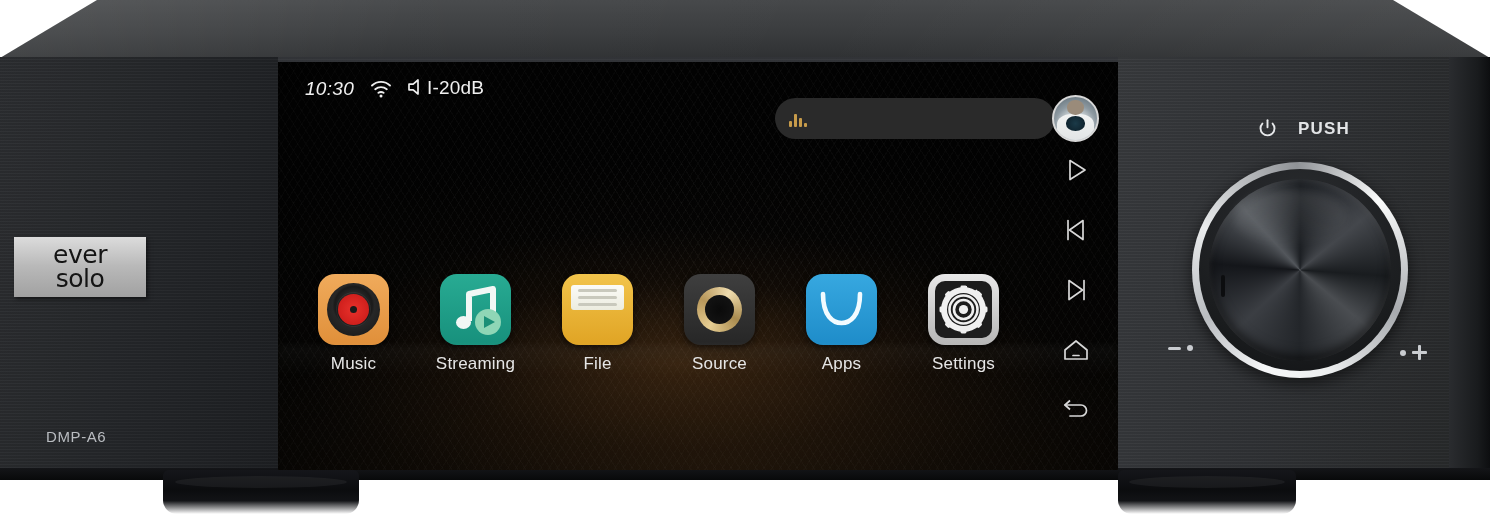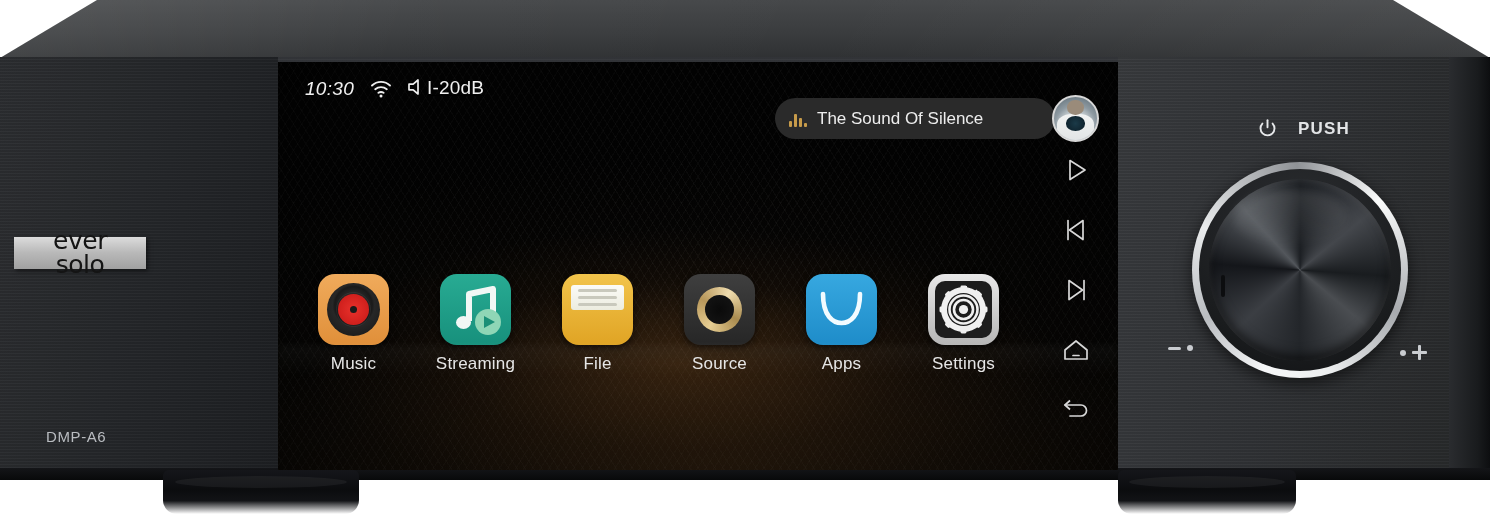"The Sound Of Silence" span.np-title { html: <span>The Sound Of Silence</span> -> none }
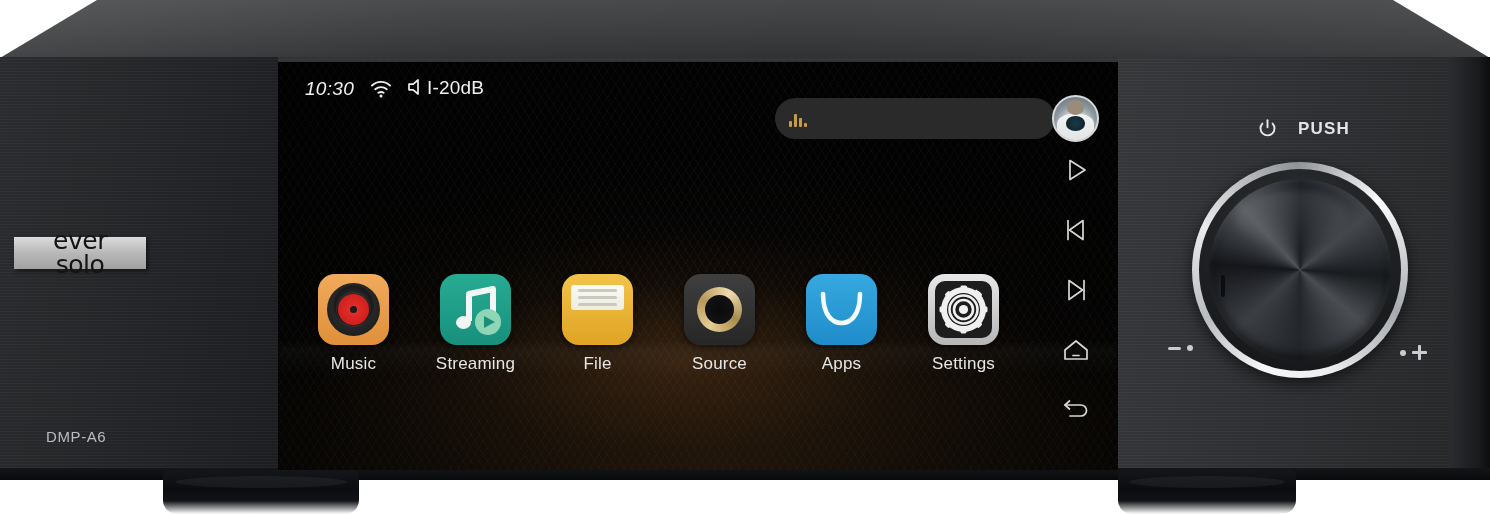"ever" .logo-badge { height: 32px -> 60px }
